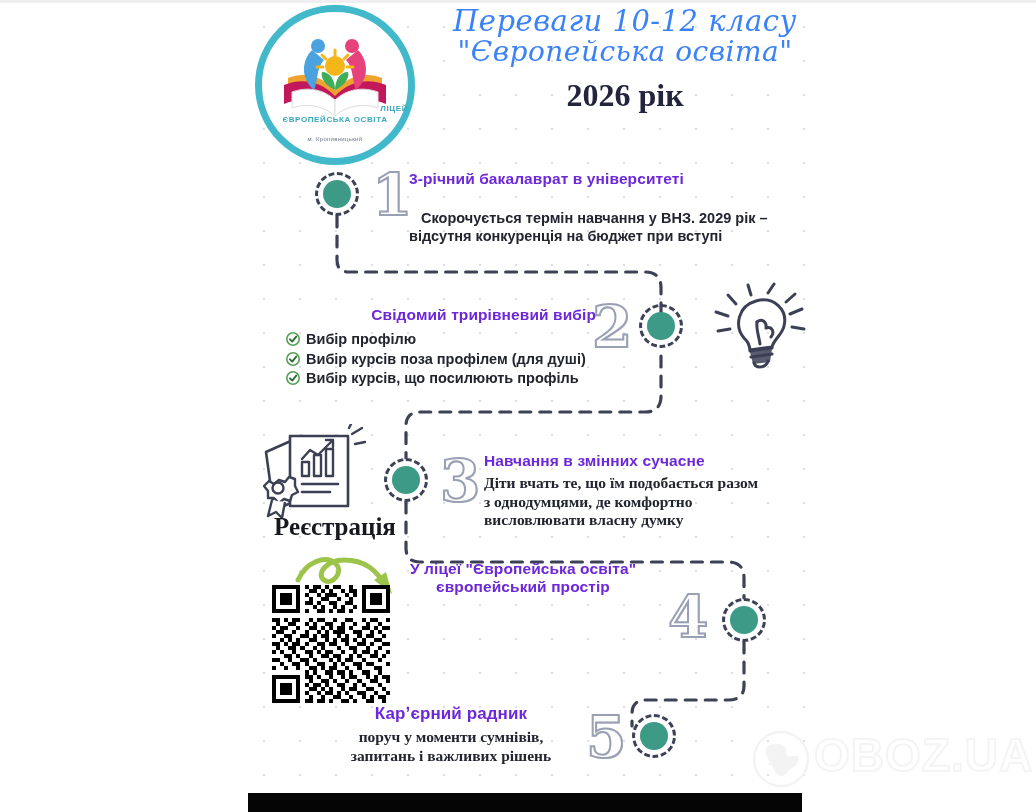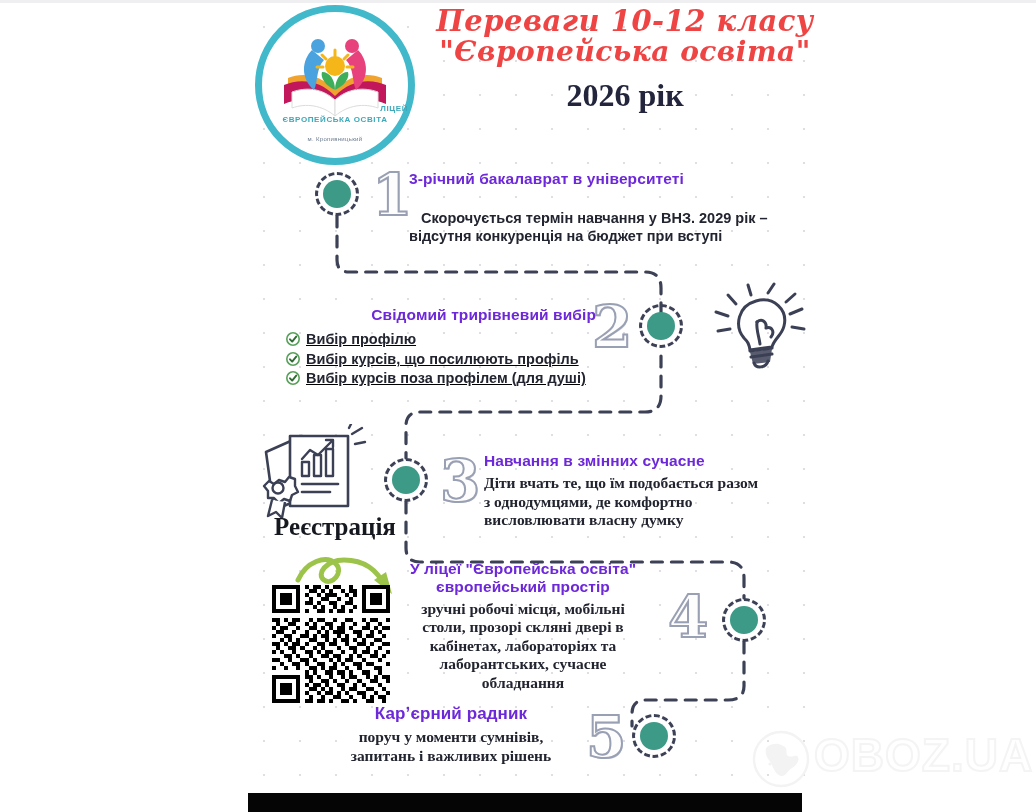"Переваги 10-12 класу" .title-script { color: #ef4444 -> #3b82f6; font-weight: bold -> normal }
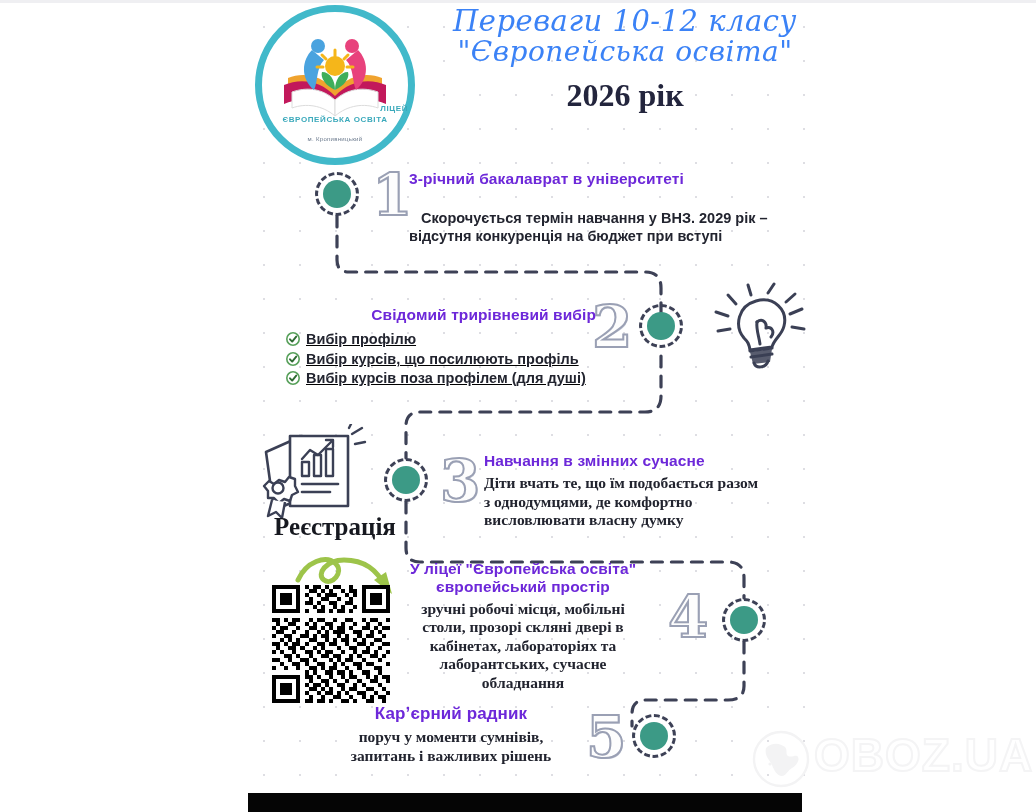"Вибір профілю" .bullets { text-decoration: underline -> none }
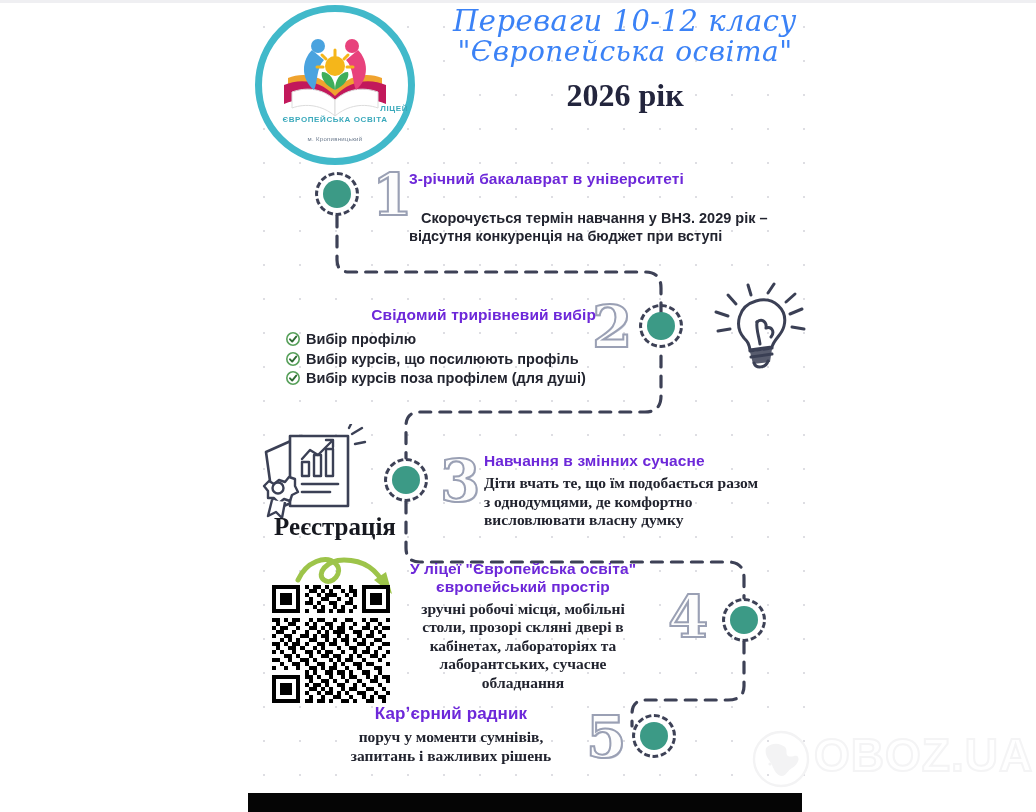"Вибір курсів, що посилюють профіль" li { order: before "Вибір курсів поза профілем (для" -> after "Вибір курсів поза профілем (для" }
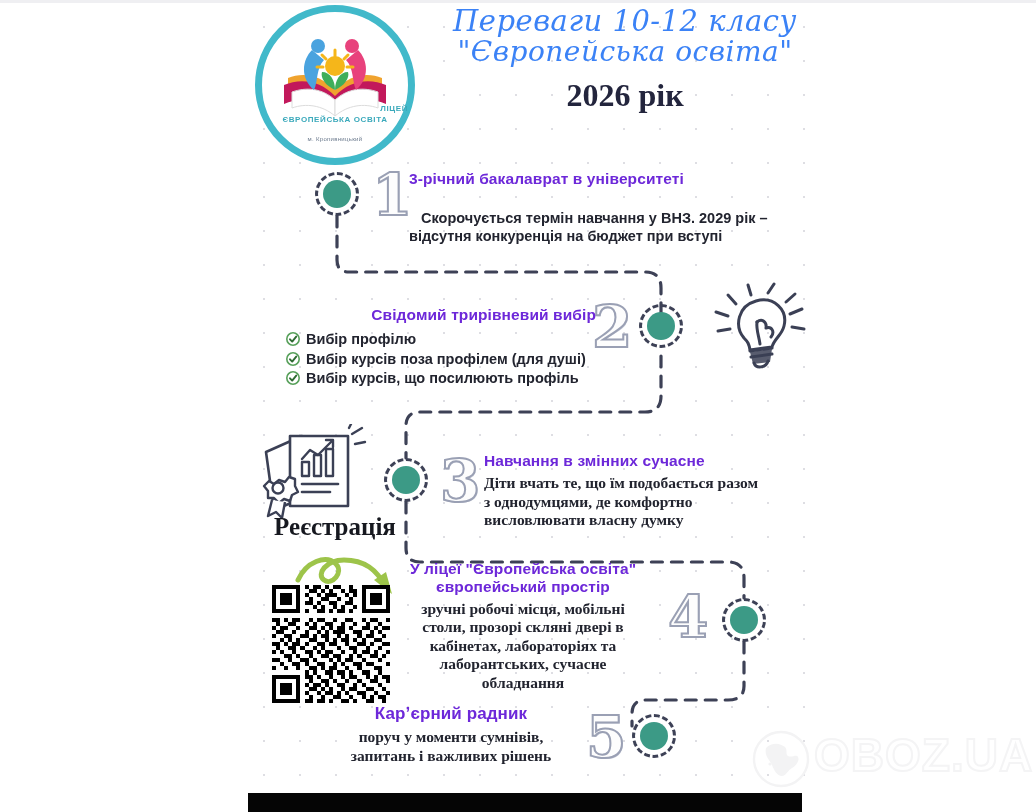"зручні робочі місця, мобільні столи," div.body { html: <div>зручні робочі місця, мобільні столи, прозорі скляні двері в кабінетах, лабораторіях та лаборантських, сучасне обладнання</div> -> none }
